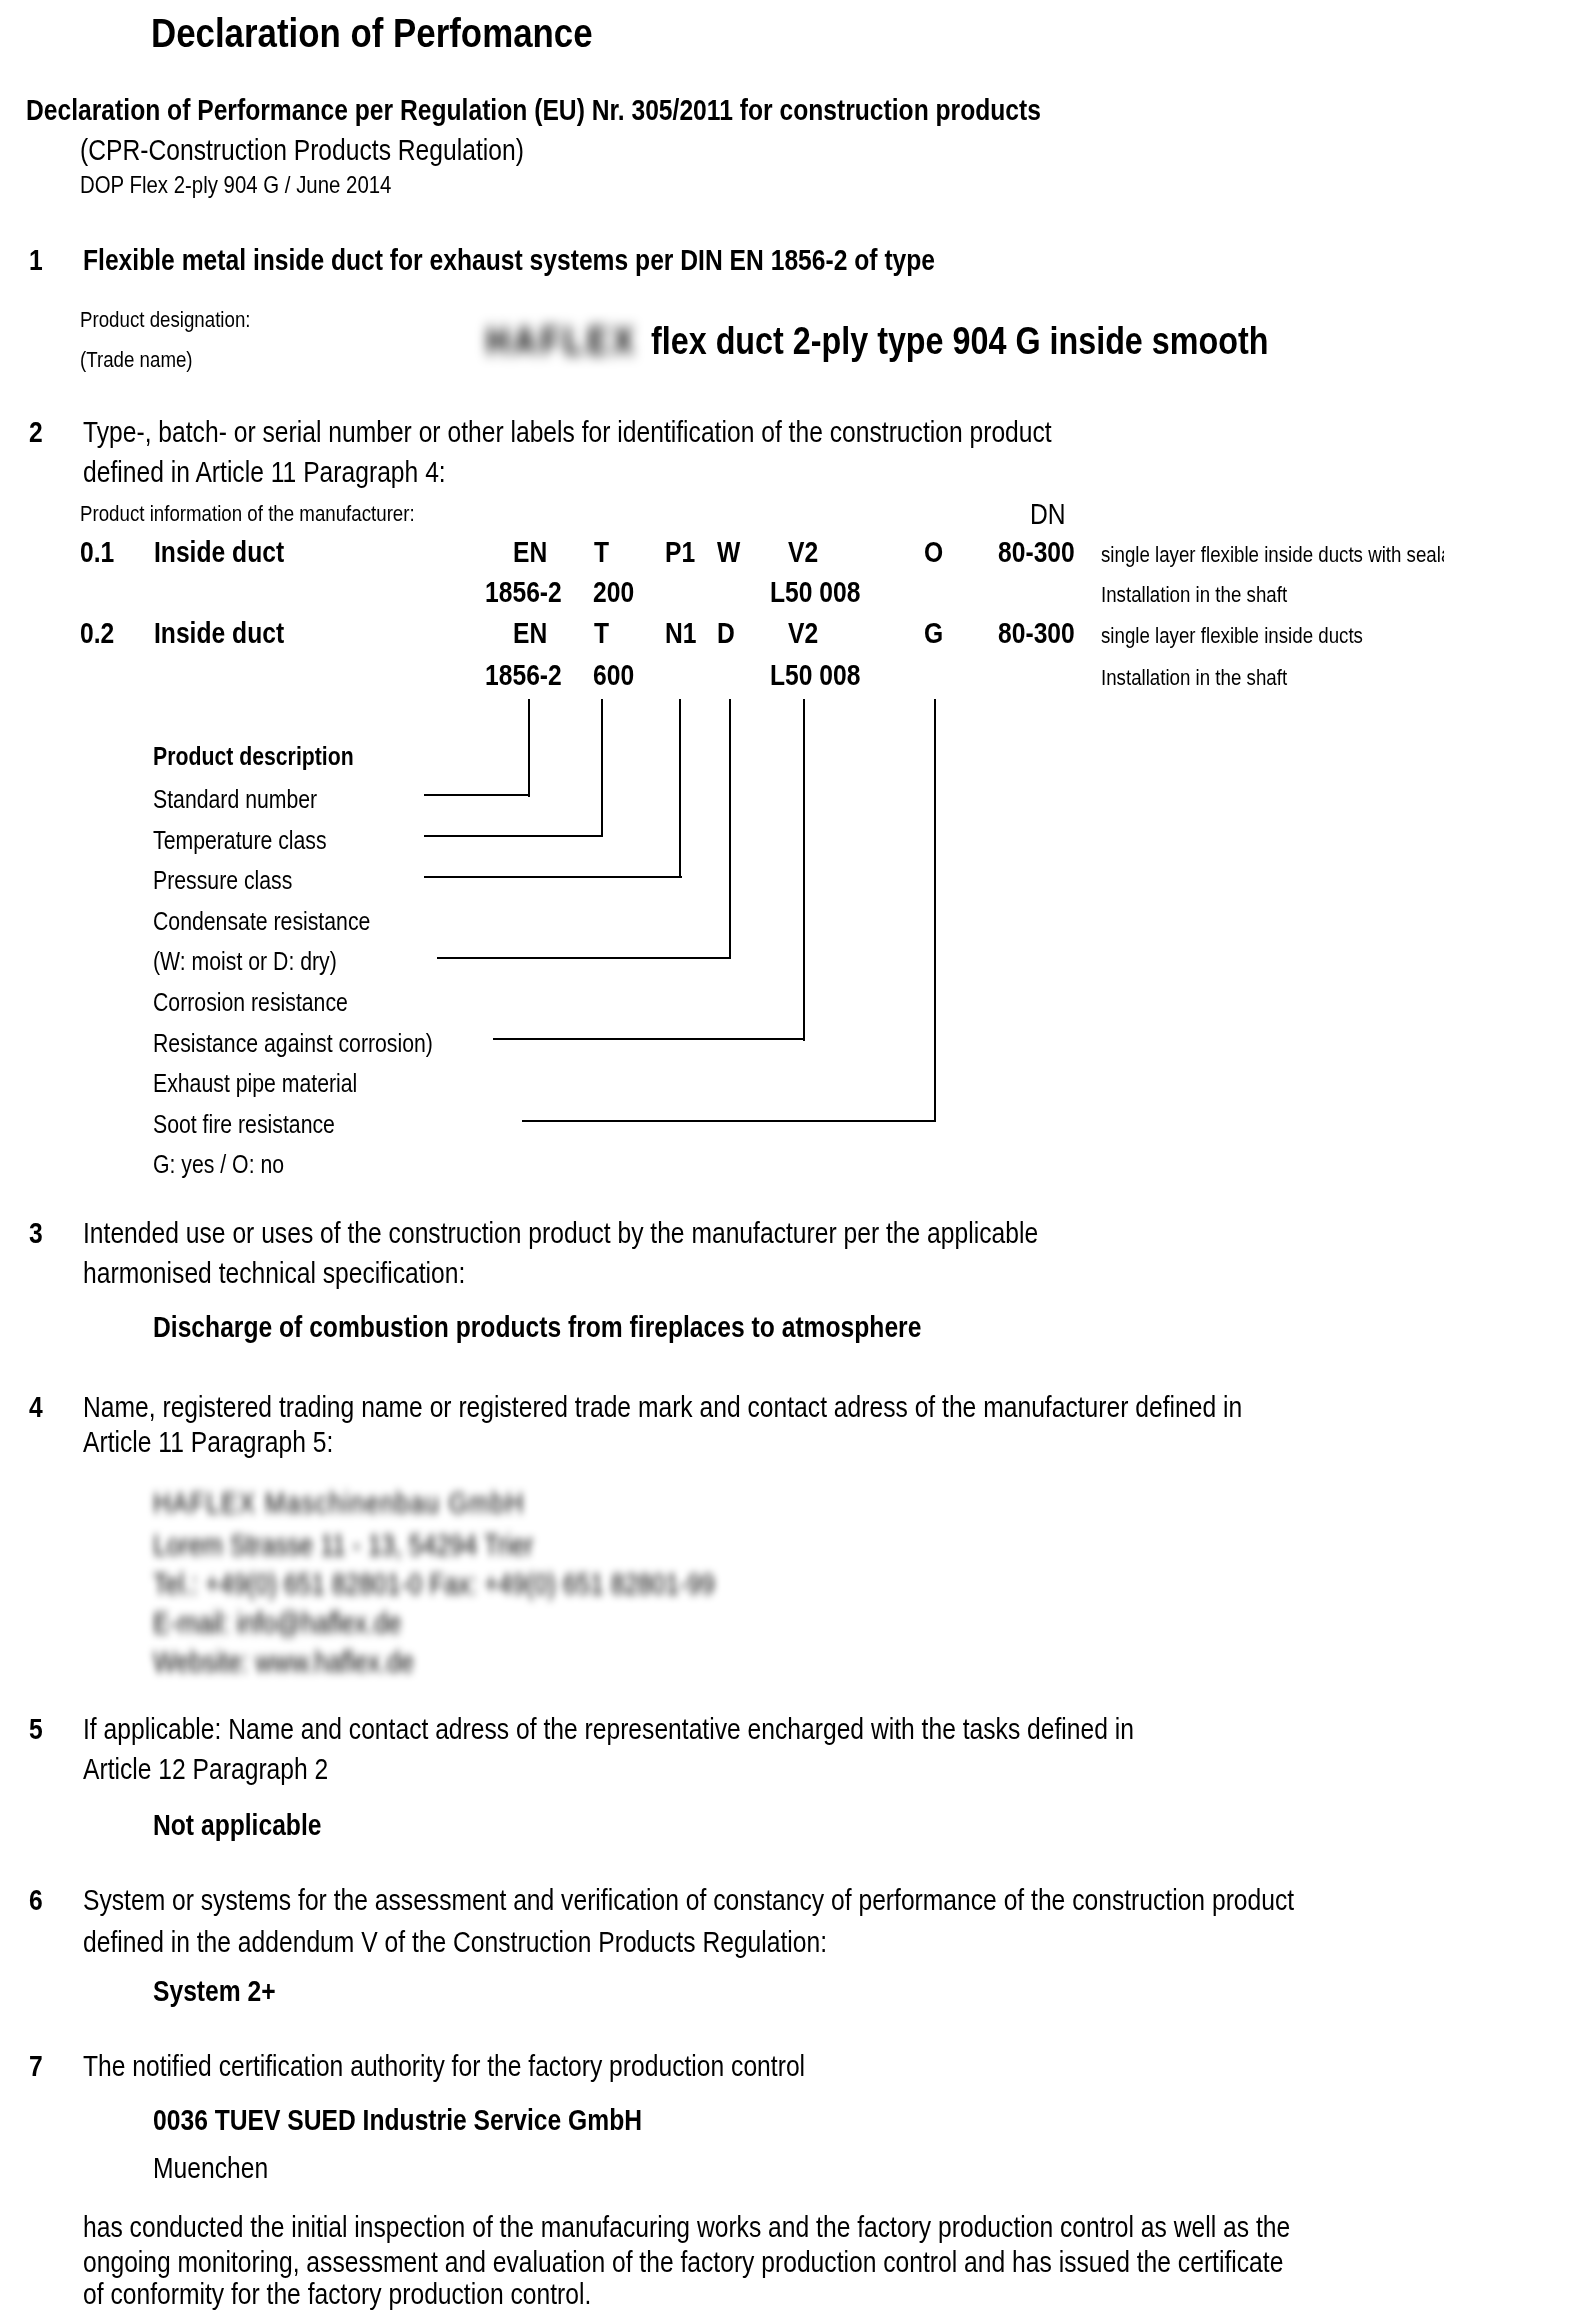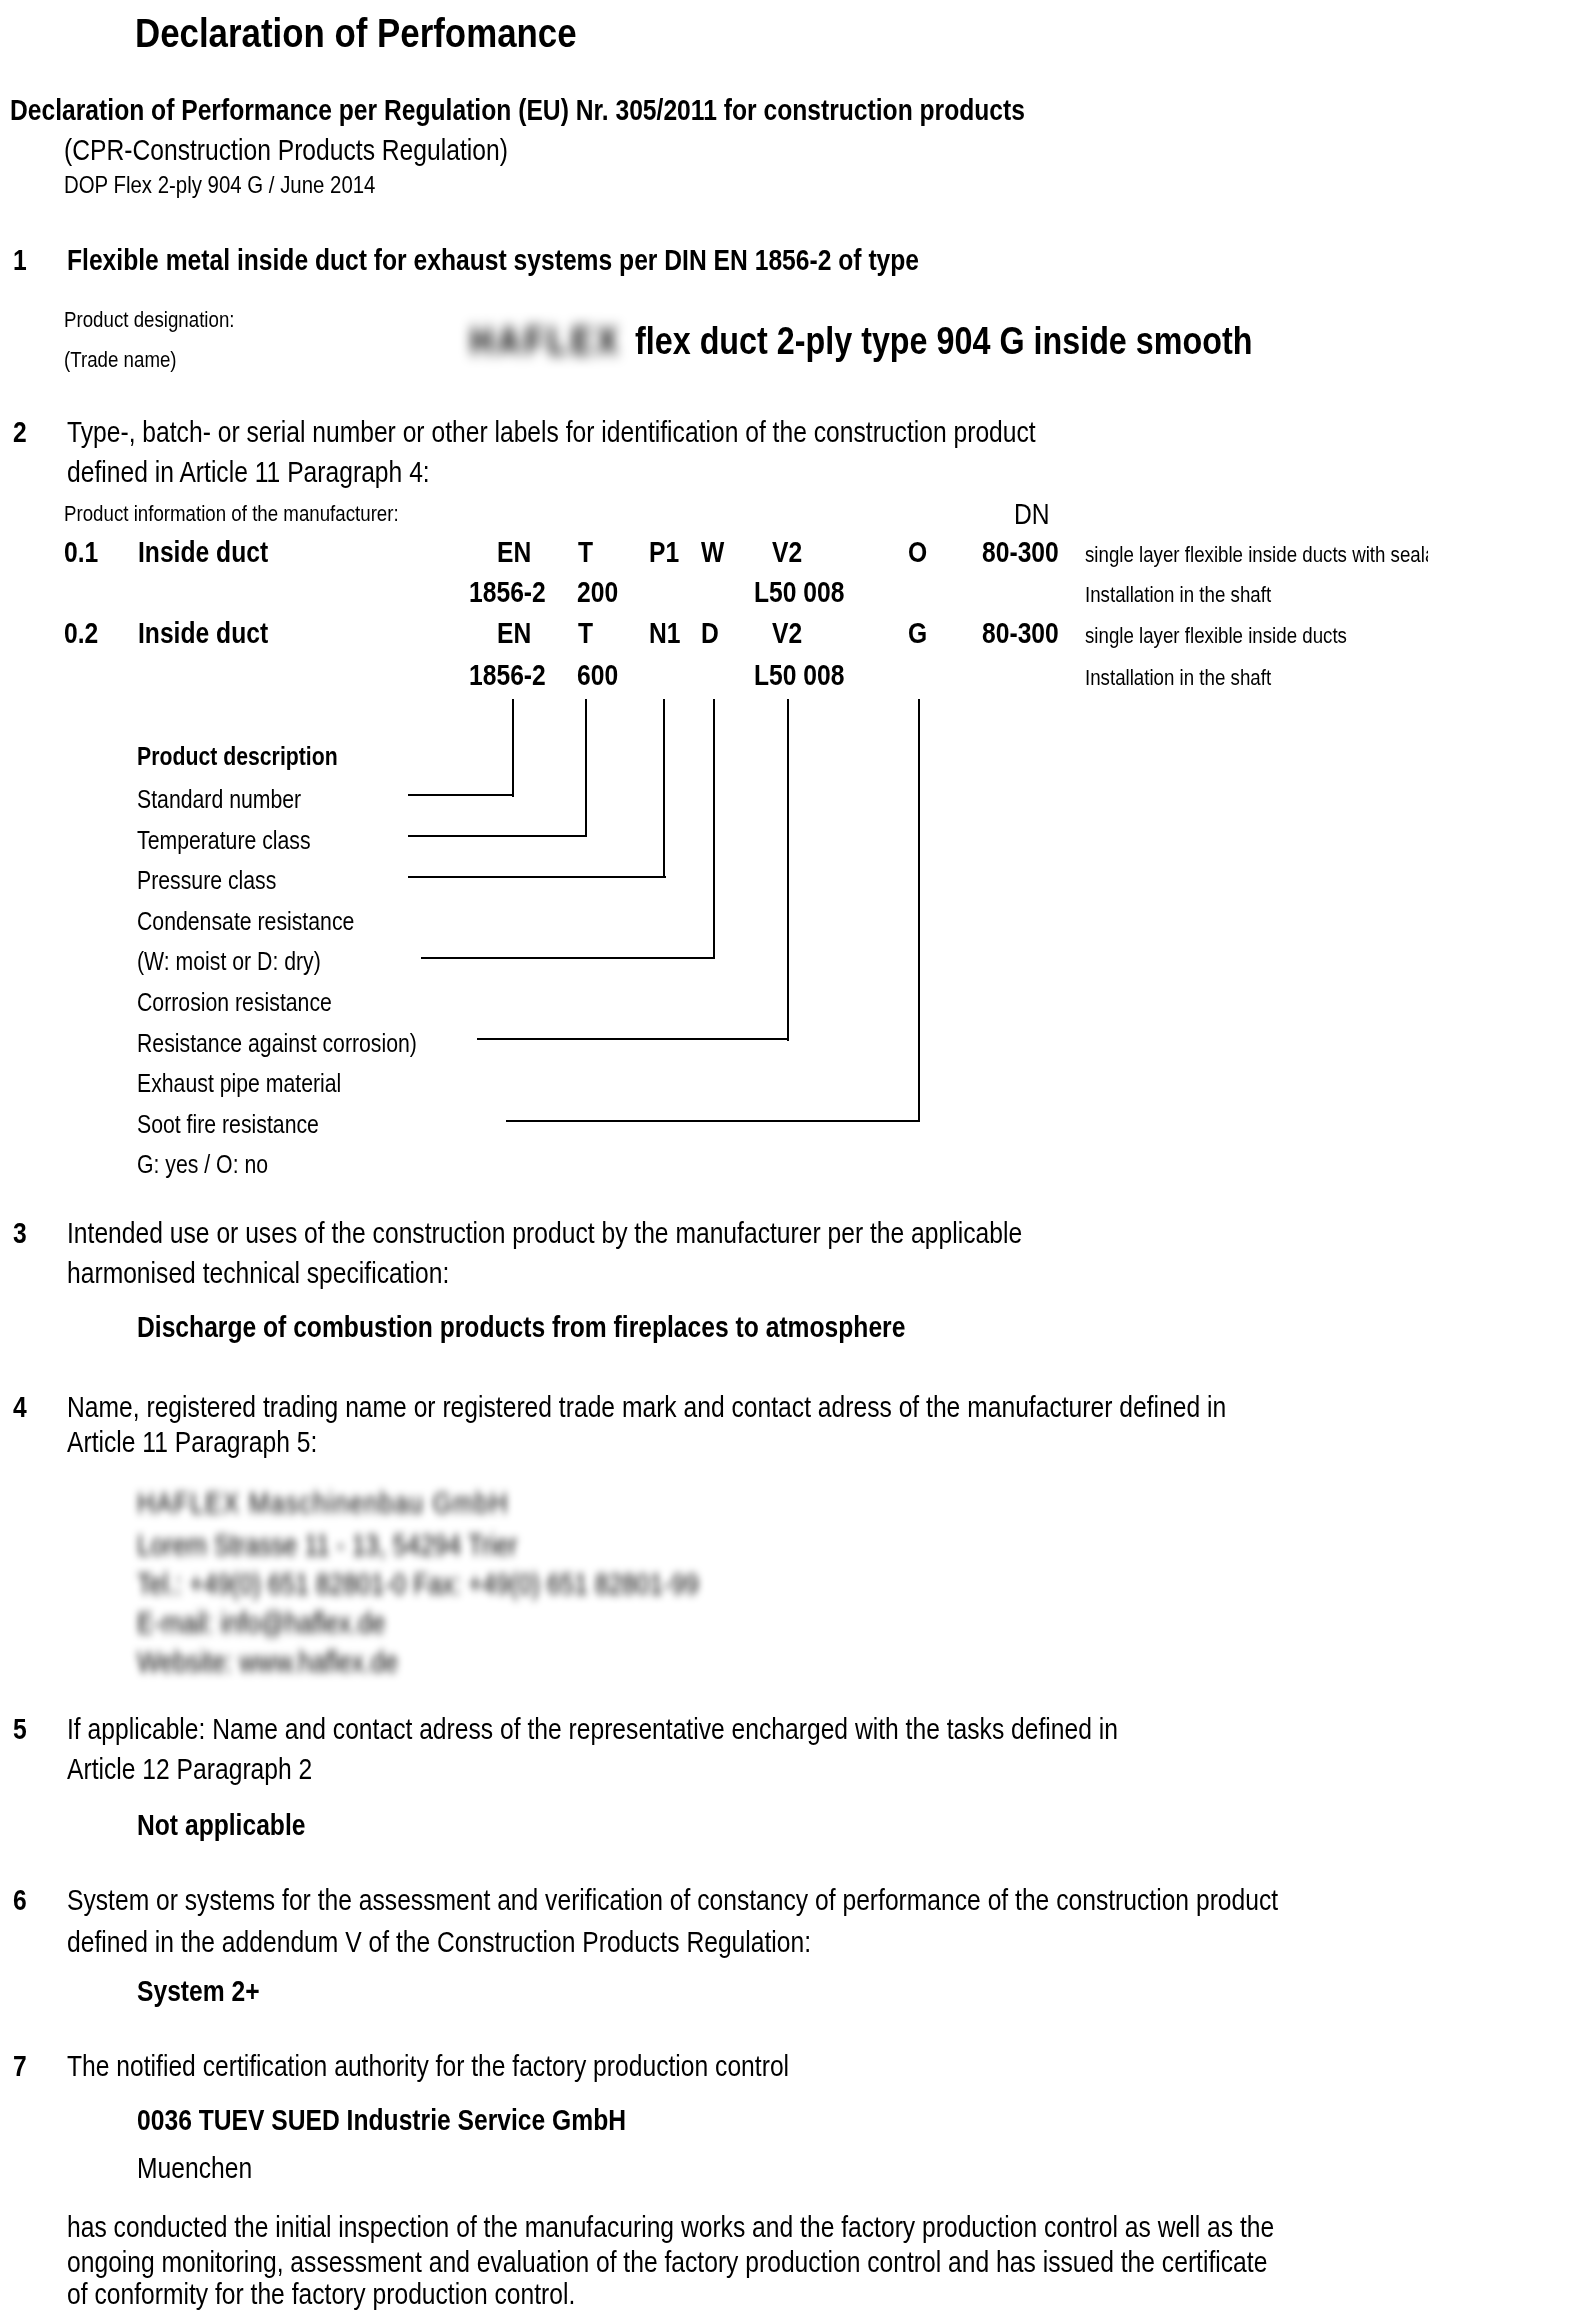"Declaration of Perfomance" .page { margin-left: none -> 16px }
